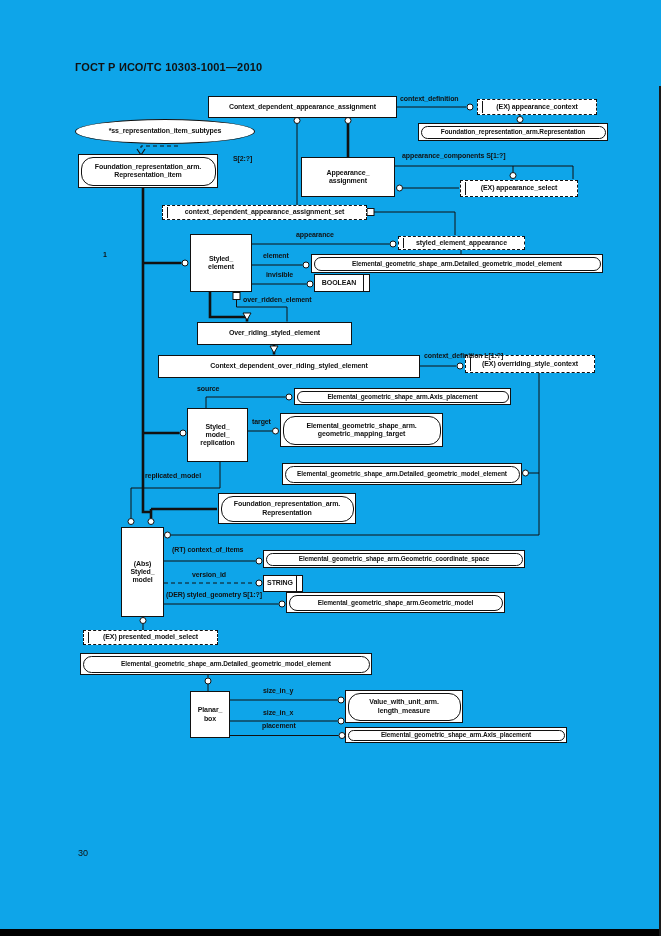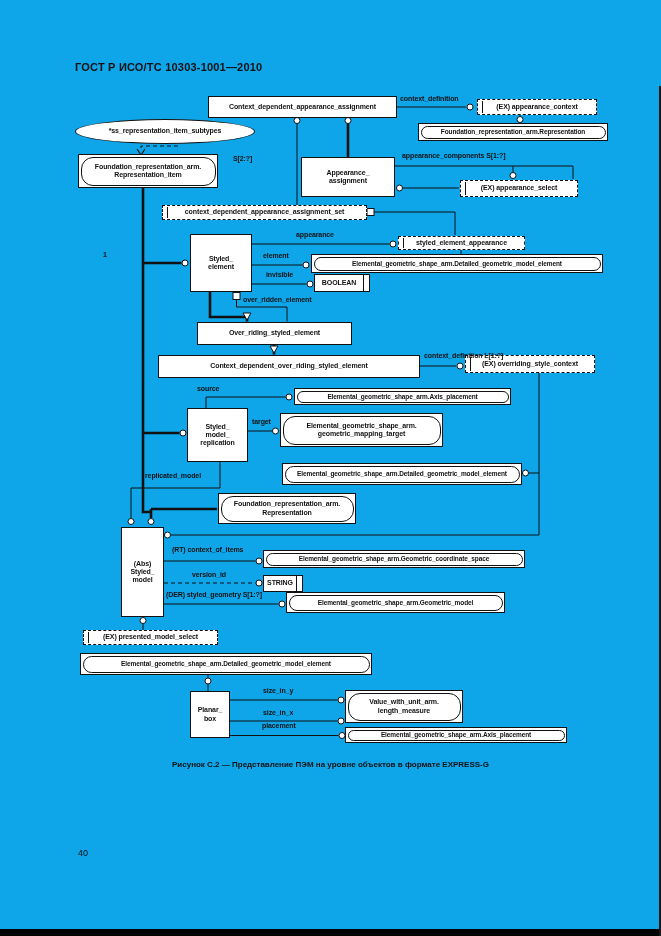"Рисунок С.2 — Представление ПЭМ" div.cap { html: <div>Рисунок С.2 — Представление ПЭМ на уровне объектов в формате EXPRESS-G</div> -> none }
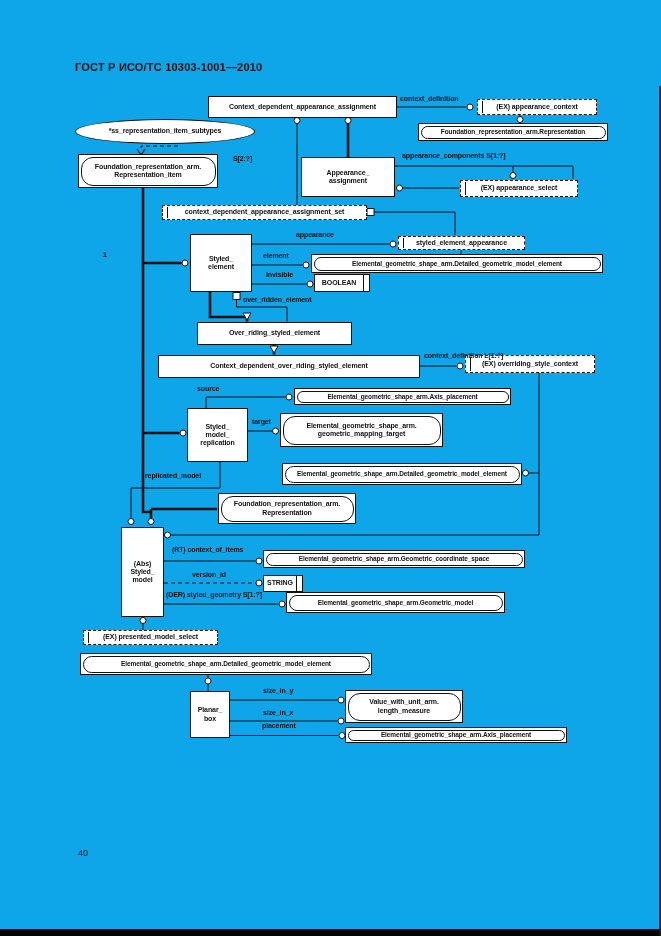"40" div.pgnum { text: 40 -> 30 }
